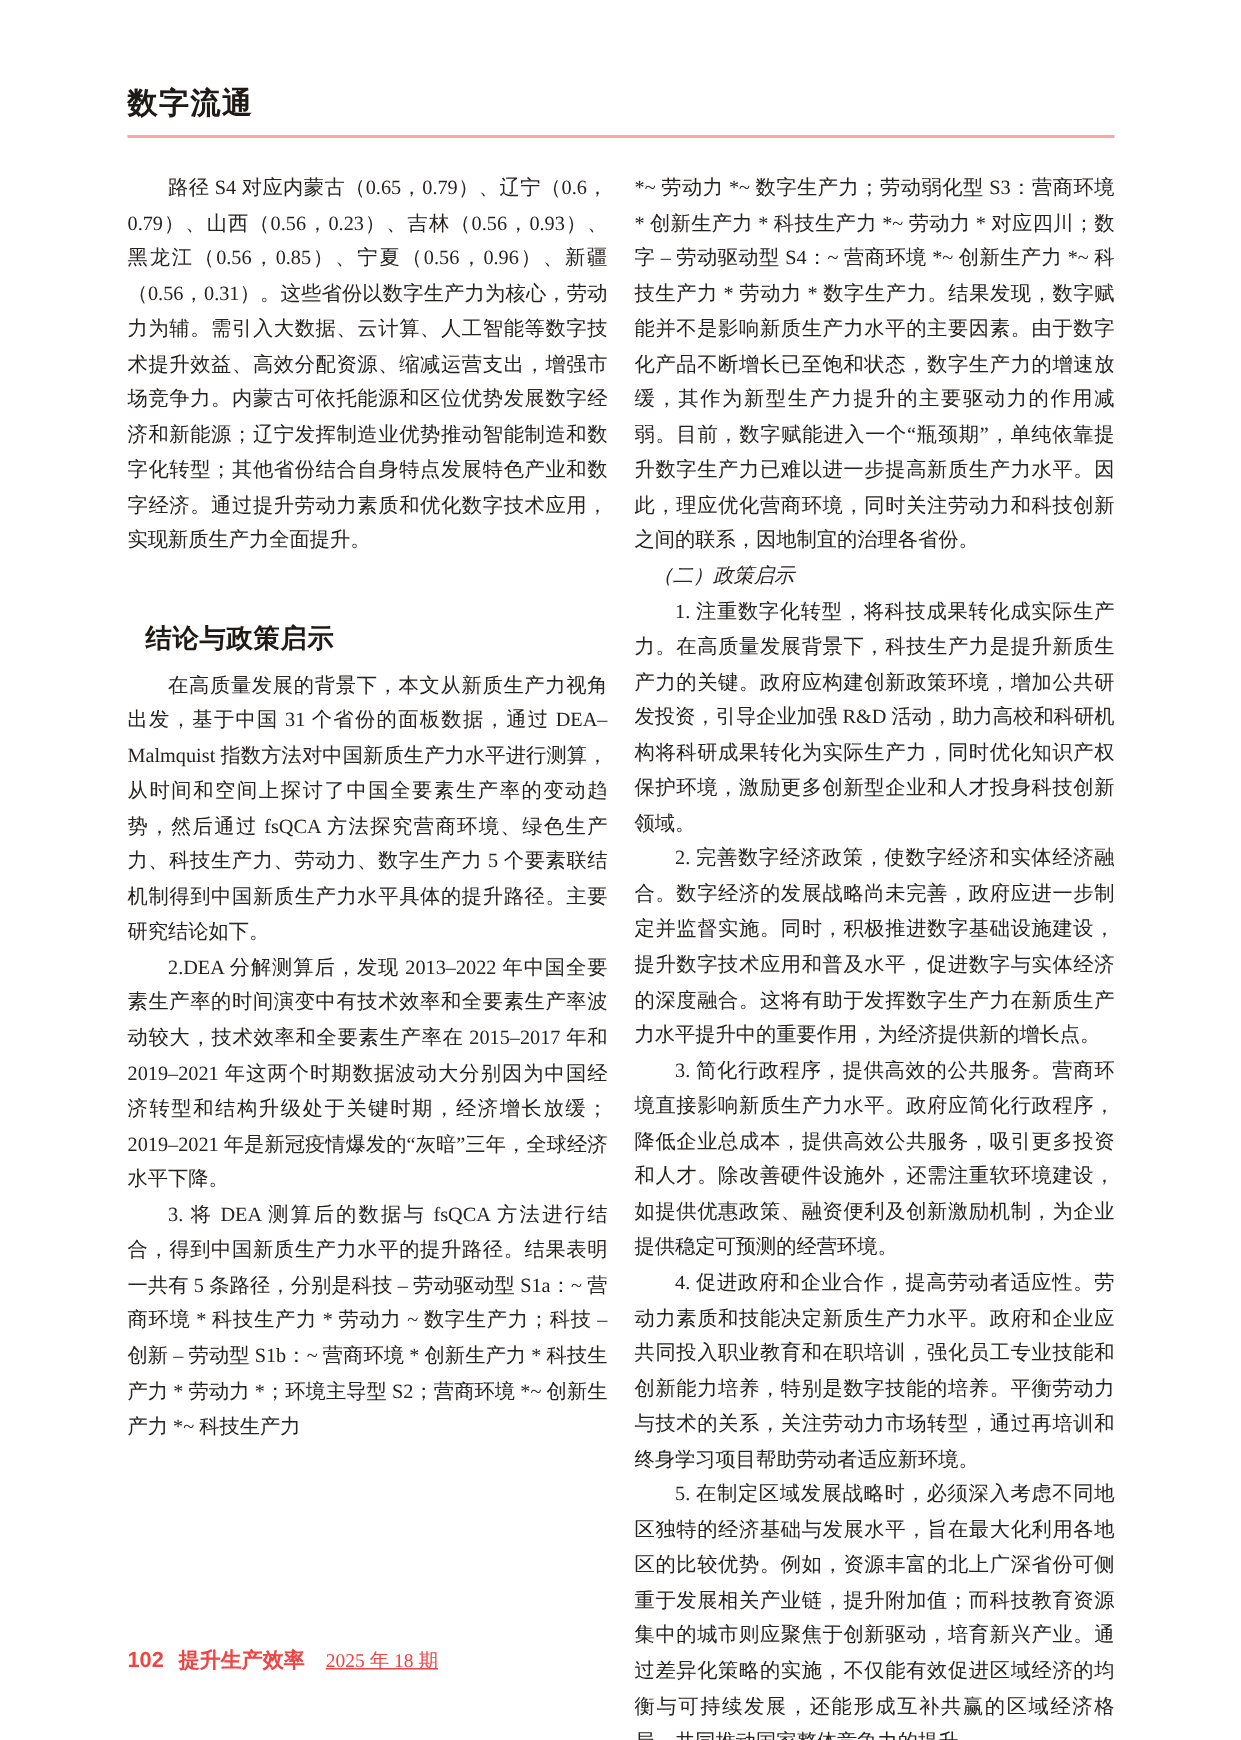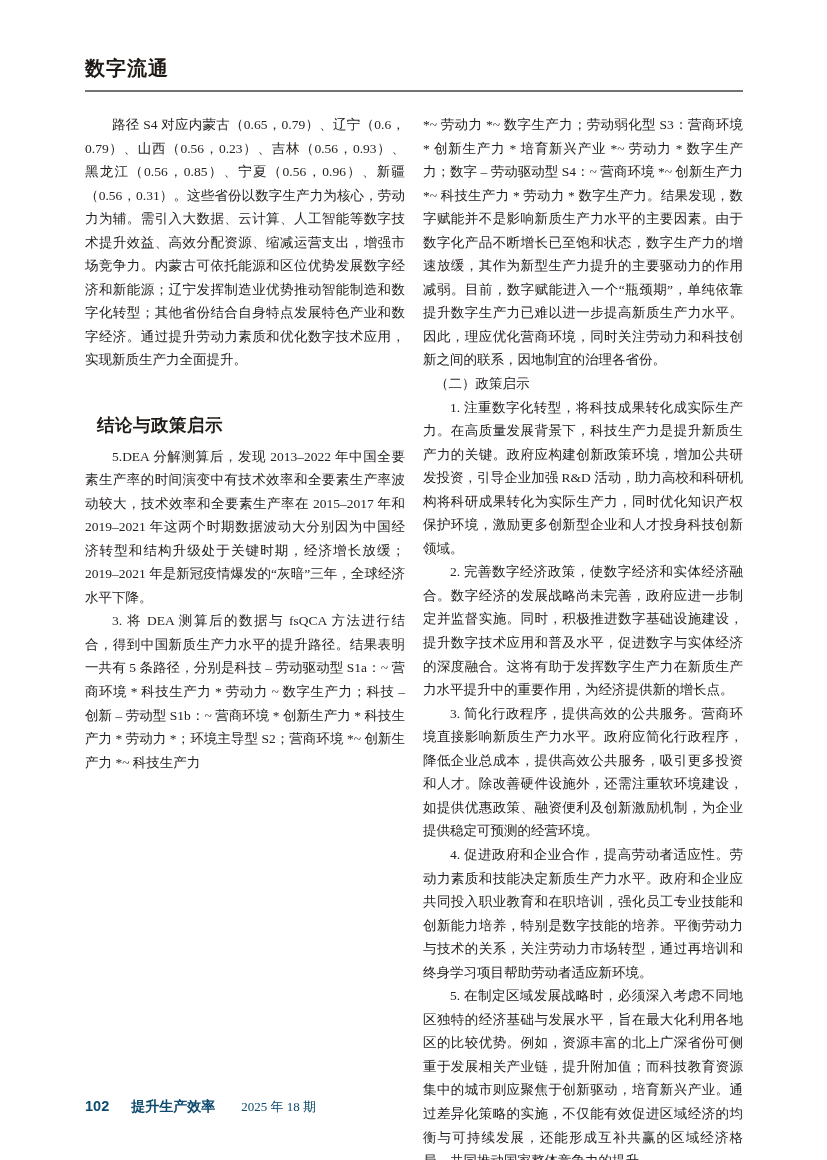"数字流通" .page-header { border-bottom: 2px solid #737373 -> 2px solid #fca5a5 }
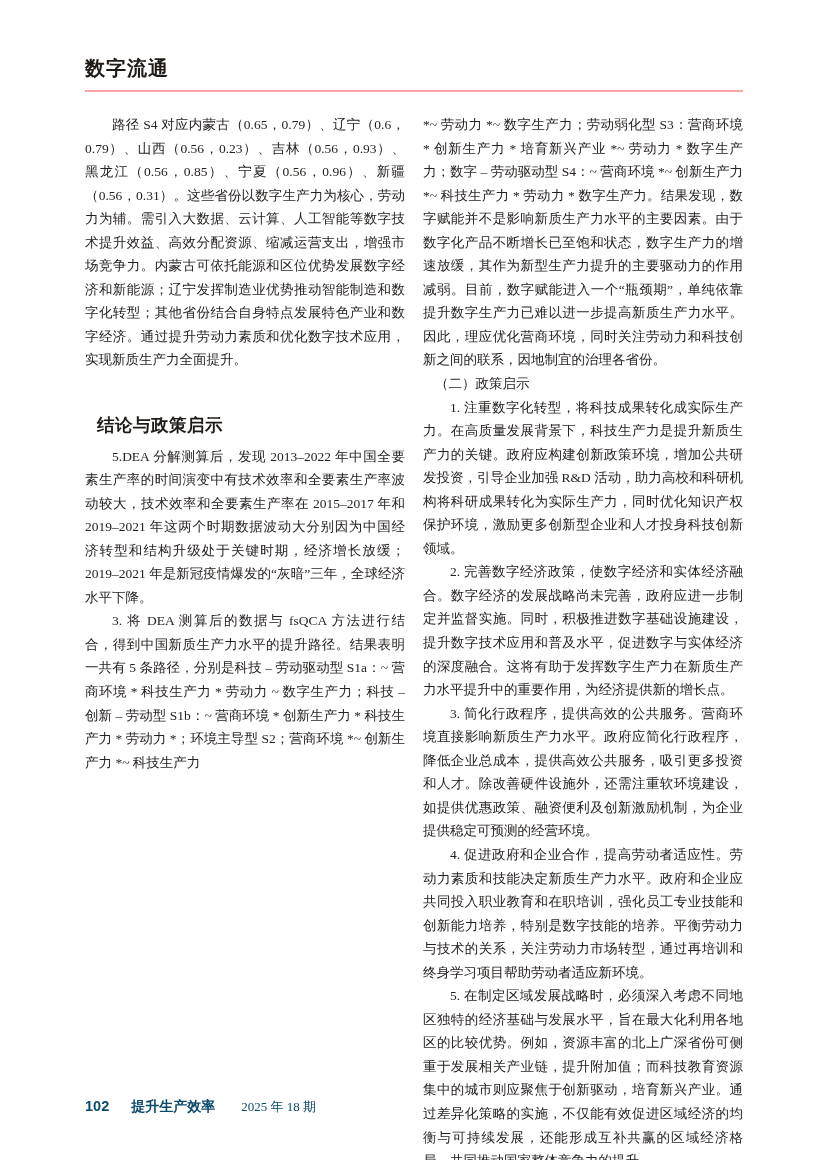"*~ 劳动力 *~ 数字生产力；劳动弱化型 S3：营商环境" p { text: 培育新兴产业 *~ 劳动力 * 数字生产力 -> 科技生产力 *~ 劳动力 * 对应四川 }
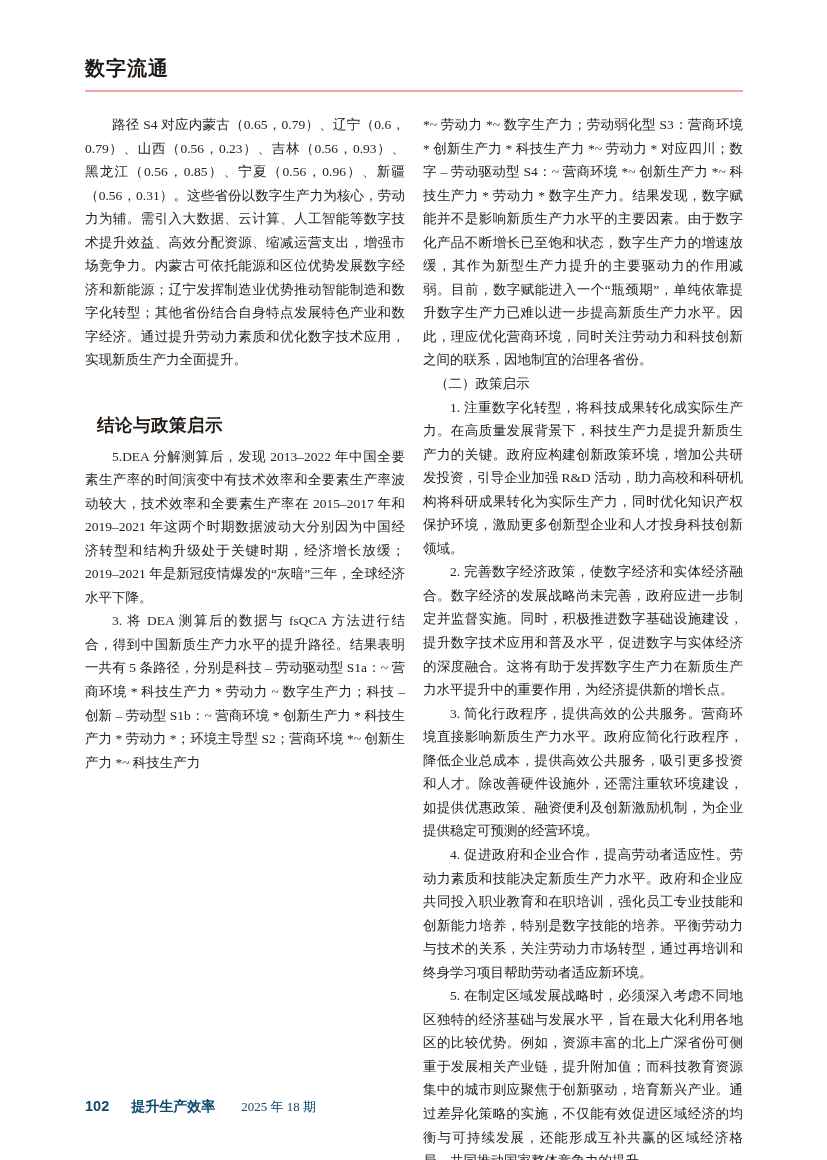"（二）政策启示" .col h3 { font-style: none -> italic }
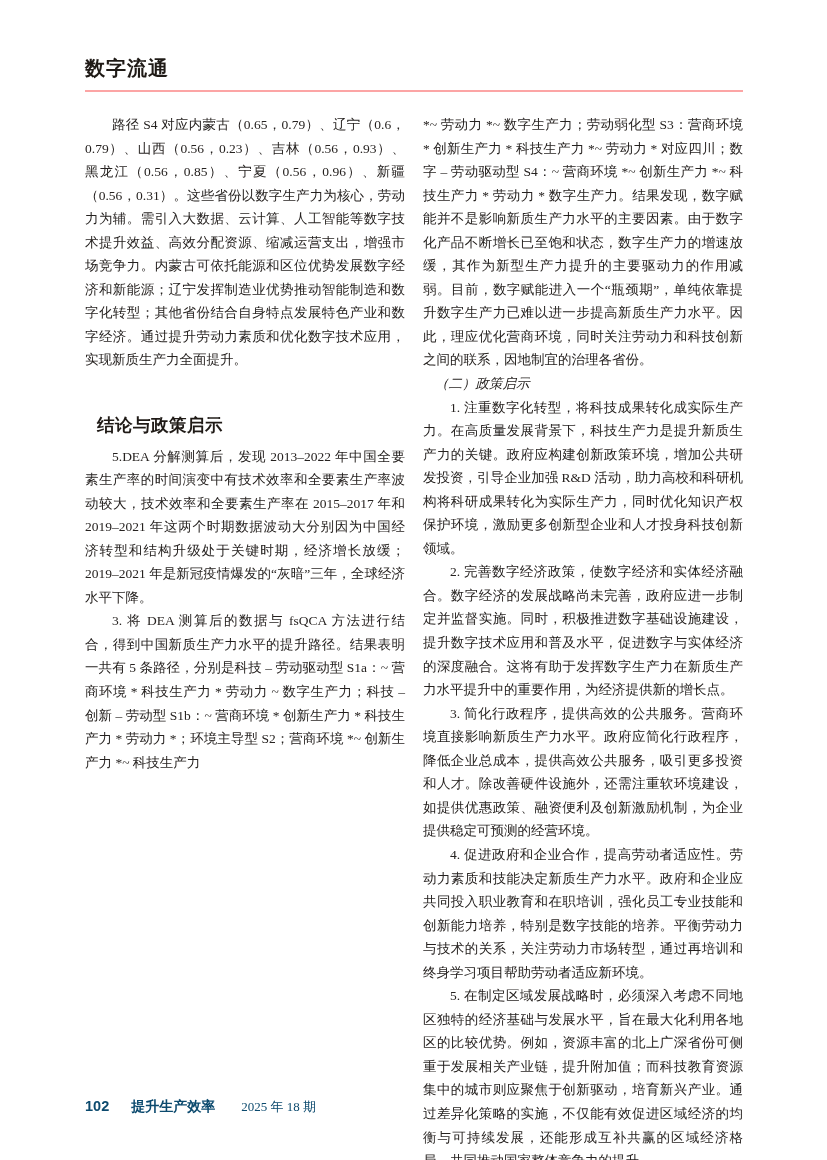"在高质量发展的背景下，本文从新质生产力视角出发，基于中国 31" p.indent { html: none -> <p>在高质量发展的背景下，本文从新质生产力视角出发，基于中国 31 个省份的面板数据，通过 DEA–Malmquist 指数方法对中国新质生产力水平进行测算，从时间和空间上探讨了中国全要素生产率的变动趋势，然后通过 fsQCA 方法探究营商环境、绿色生产力、科技生产力、劳动力、数字生产力 5 个要素联结机制得到中国新质生产力水平具体的提升路径。主要研究结论如下。</p> }
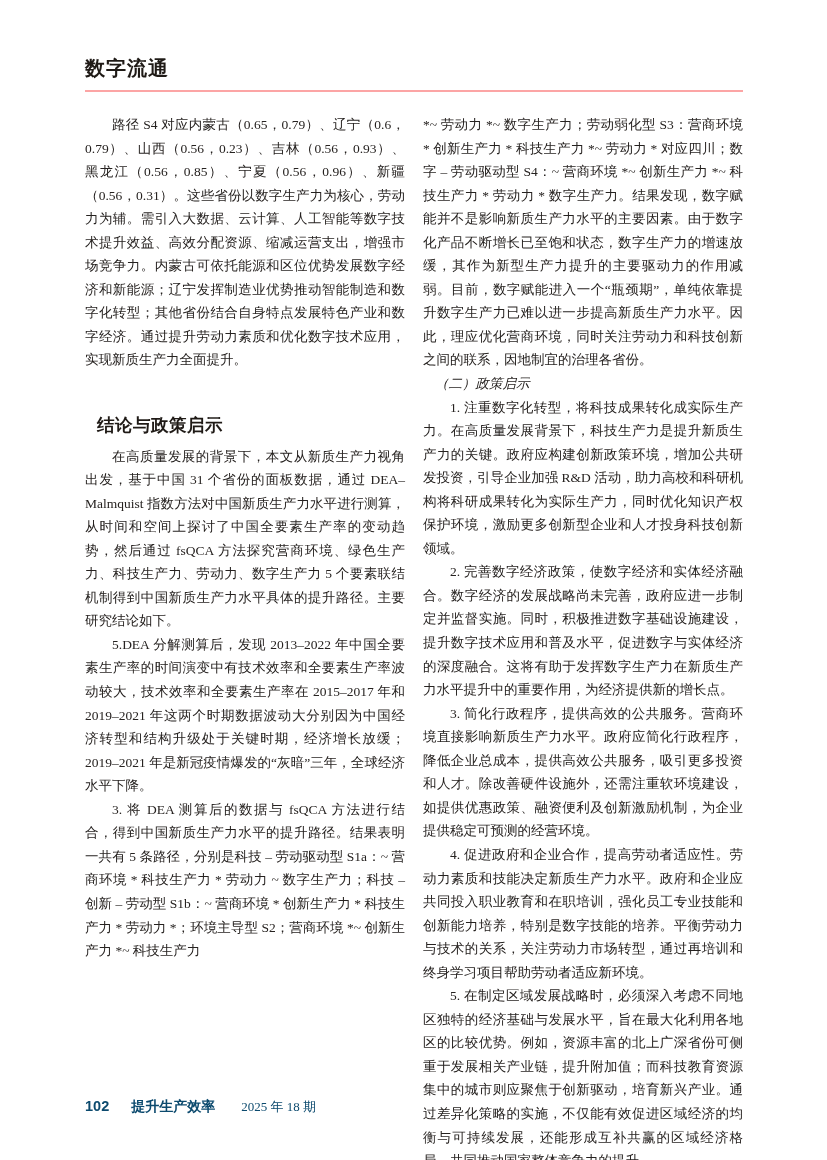"5.DEA 分解测算后，发现 2013–2022" p.indent { text: 5.DEA -> 2.DEA }
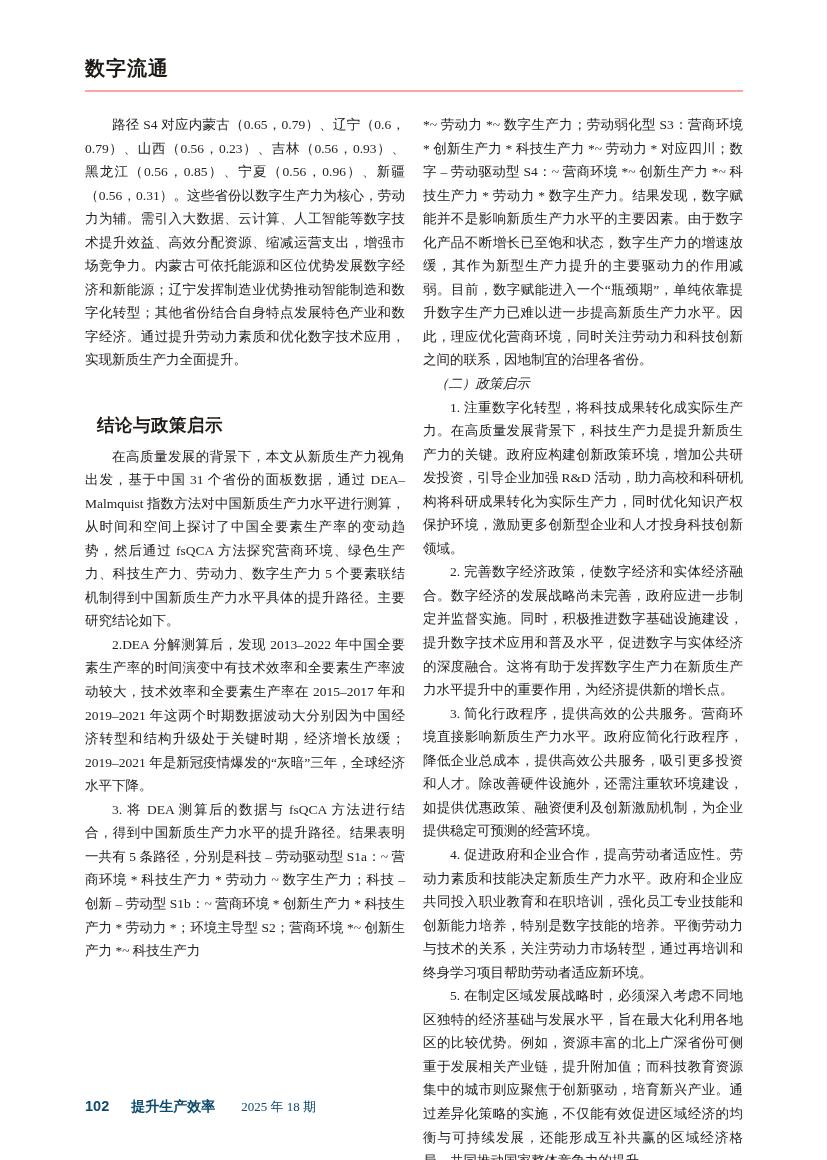"102" .page-footer { color: #0c4a6e -> #ef4444; gap: 22px -> 10px }
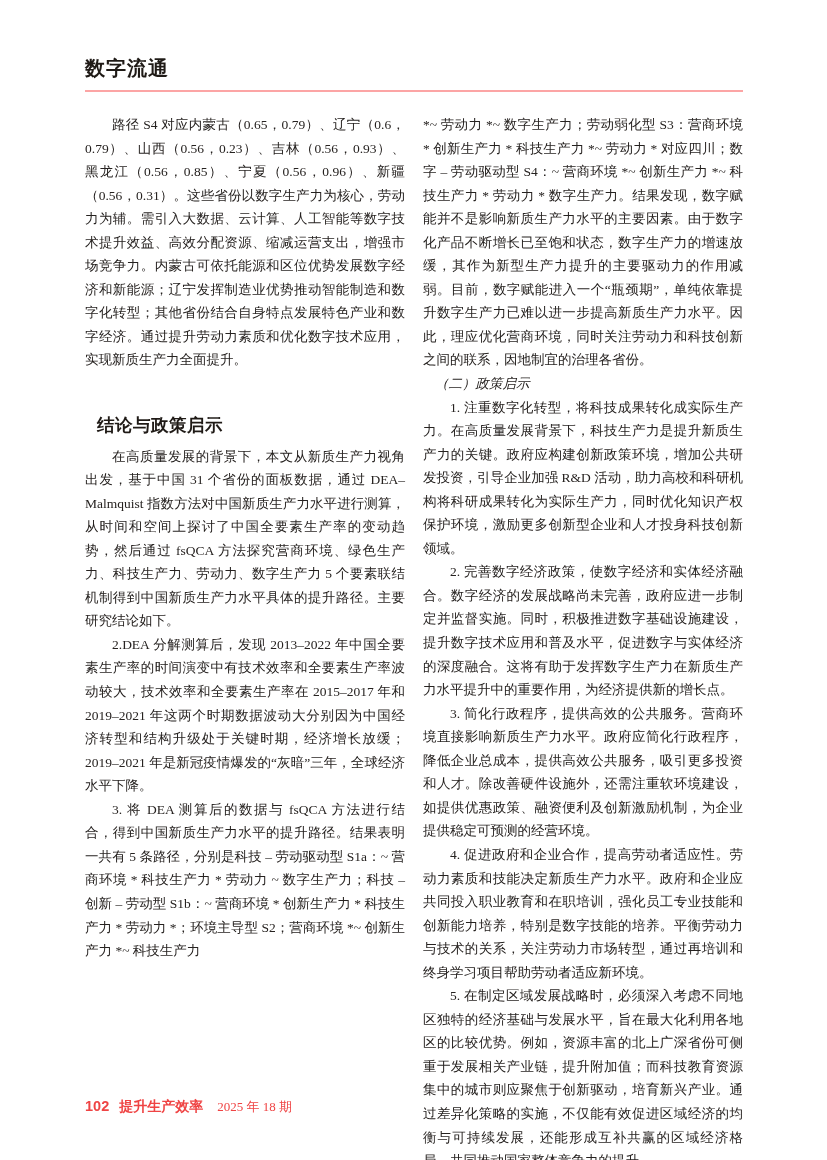"2025 年 18 期" .page-footer .issue { text-decoration: none -> underline }
